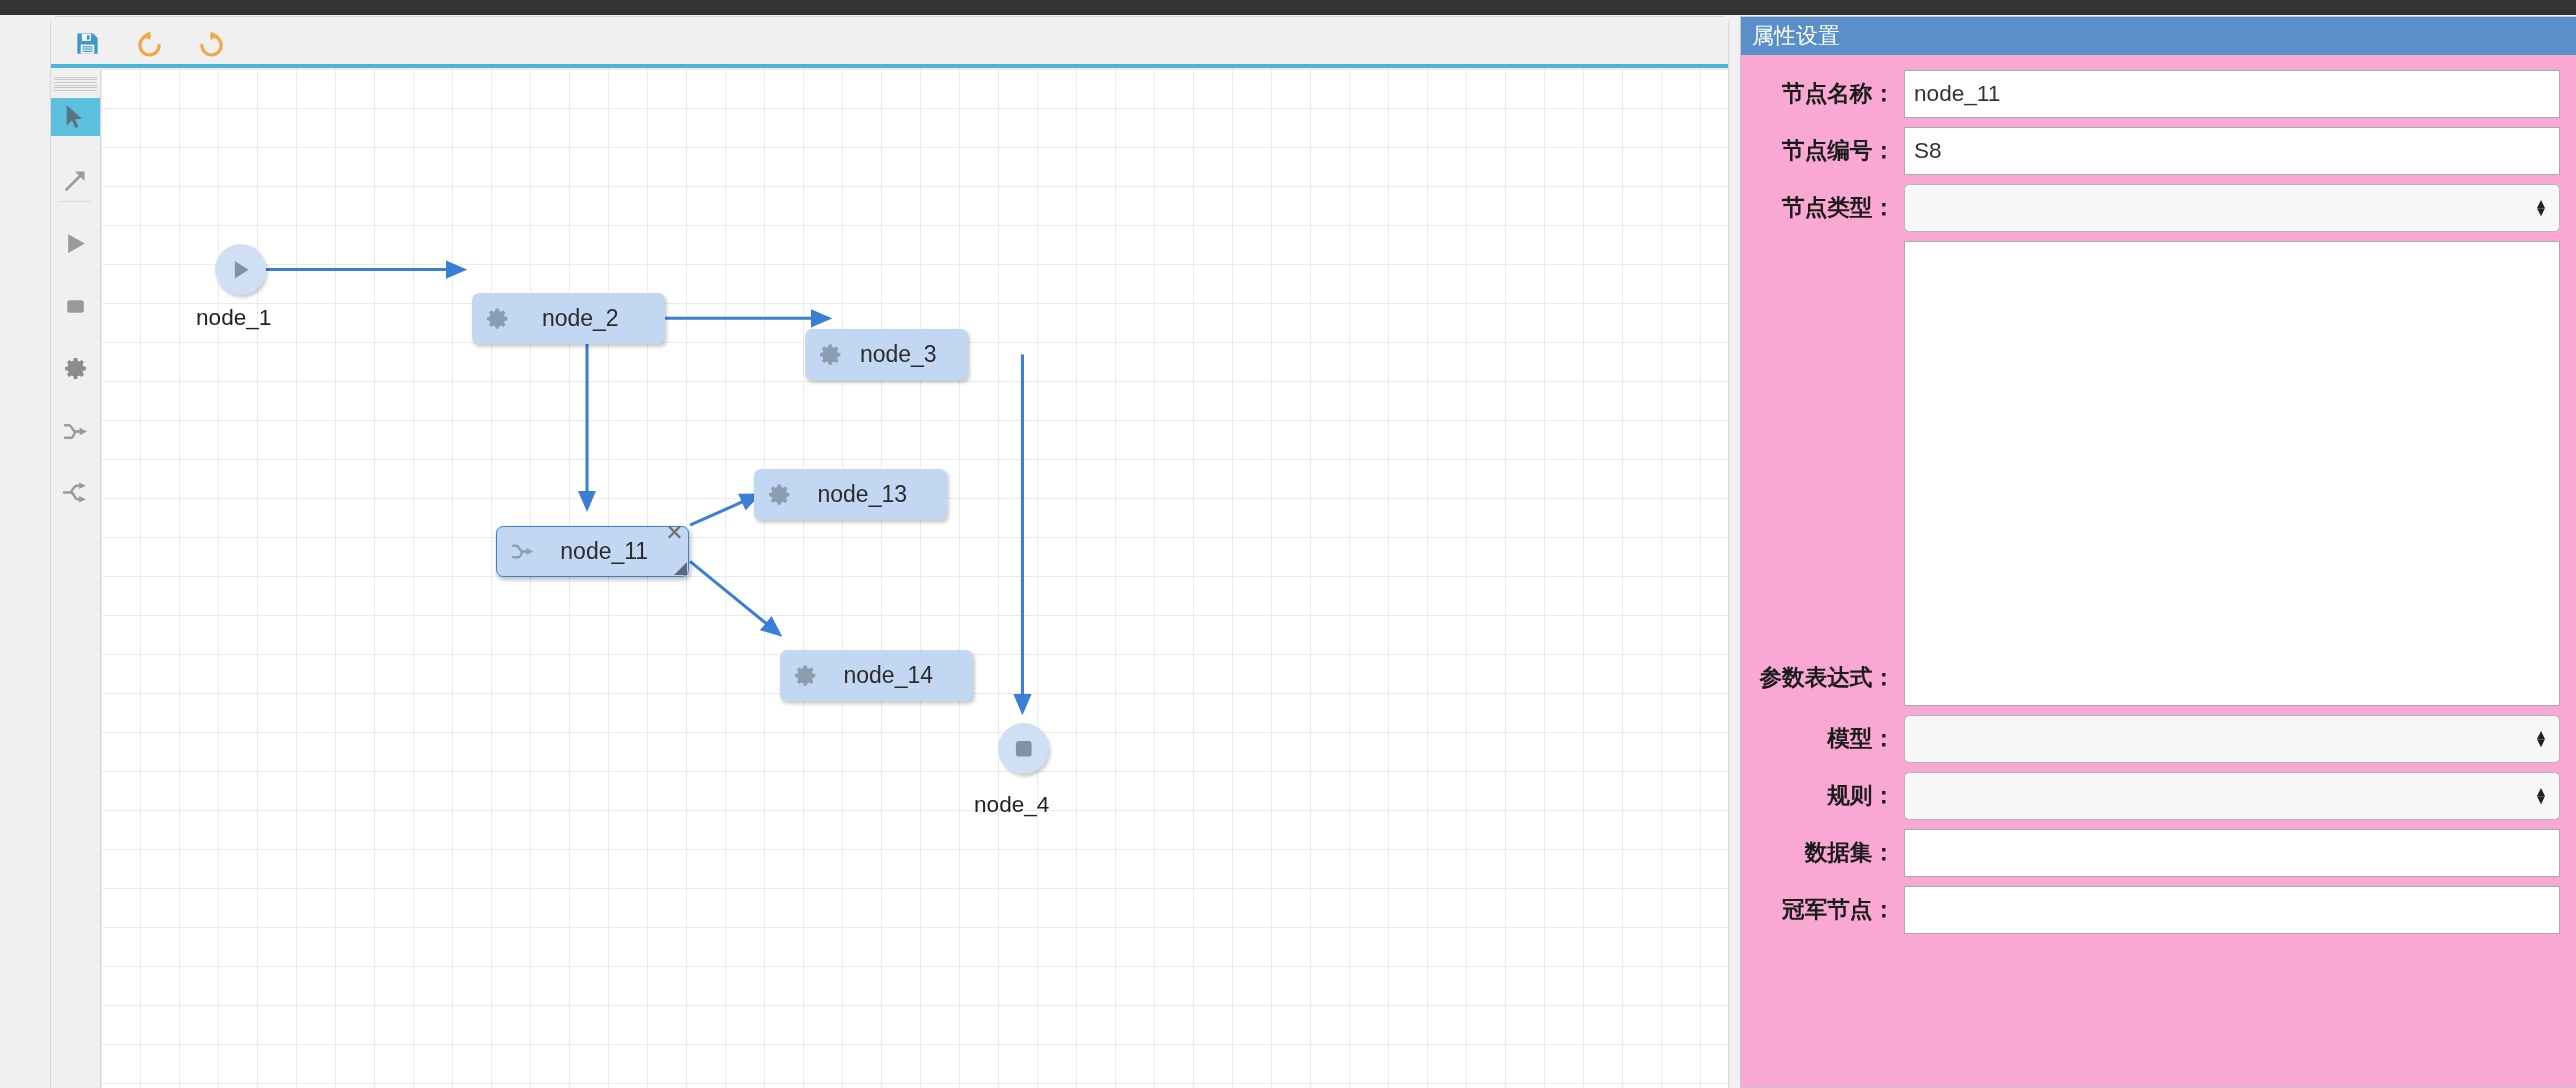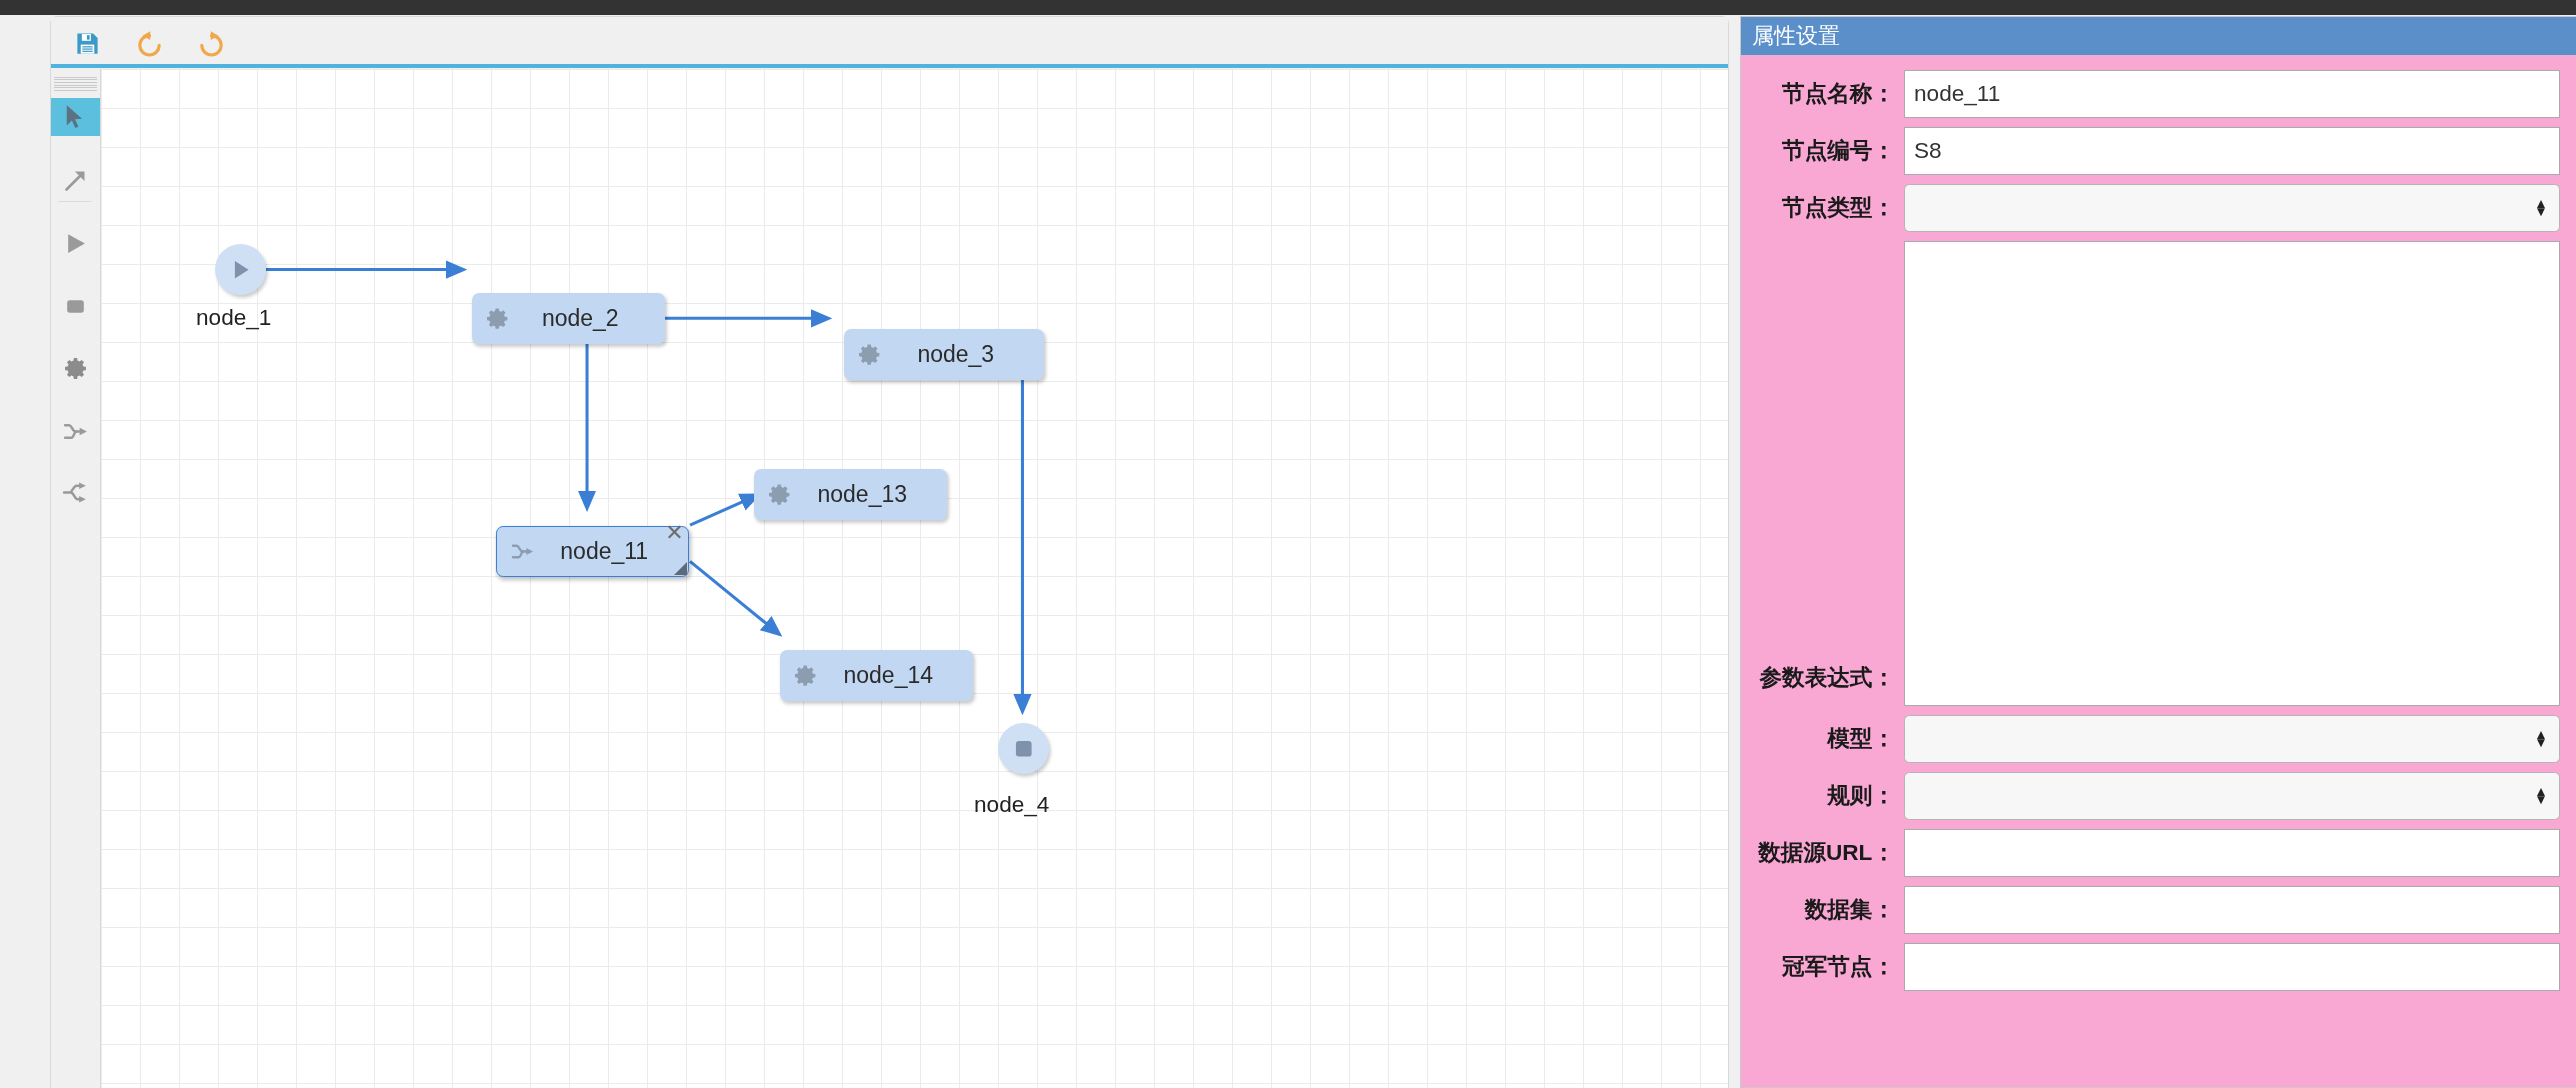"node_3" div.node-box { left: 743px -> 704px; width: 200px -> 163px }
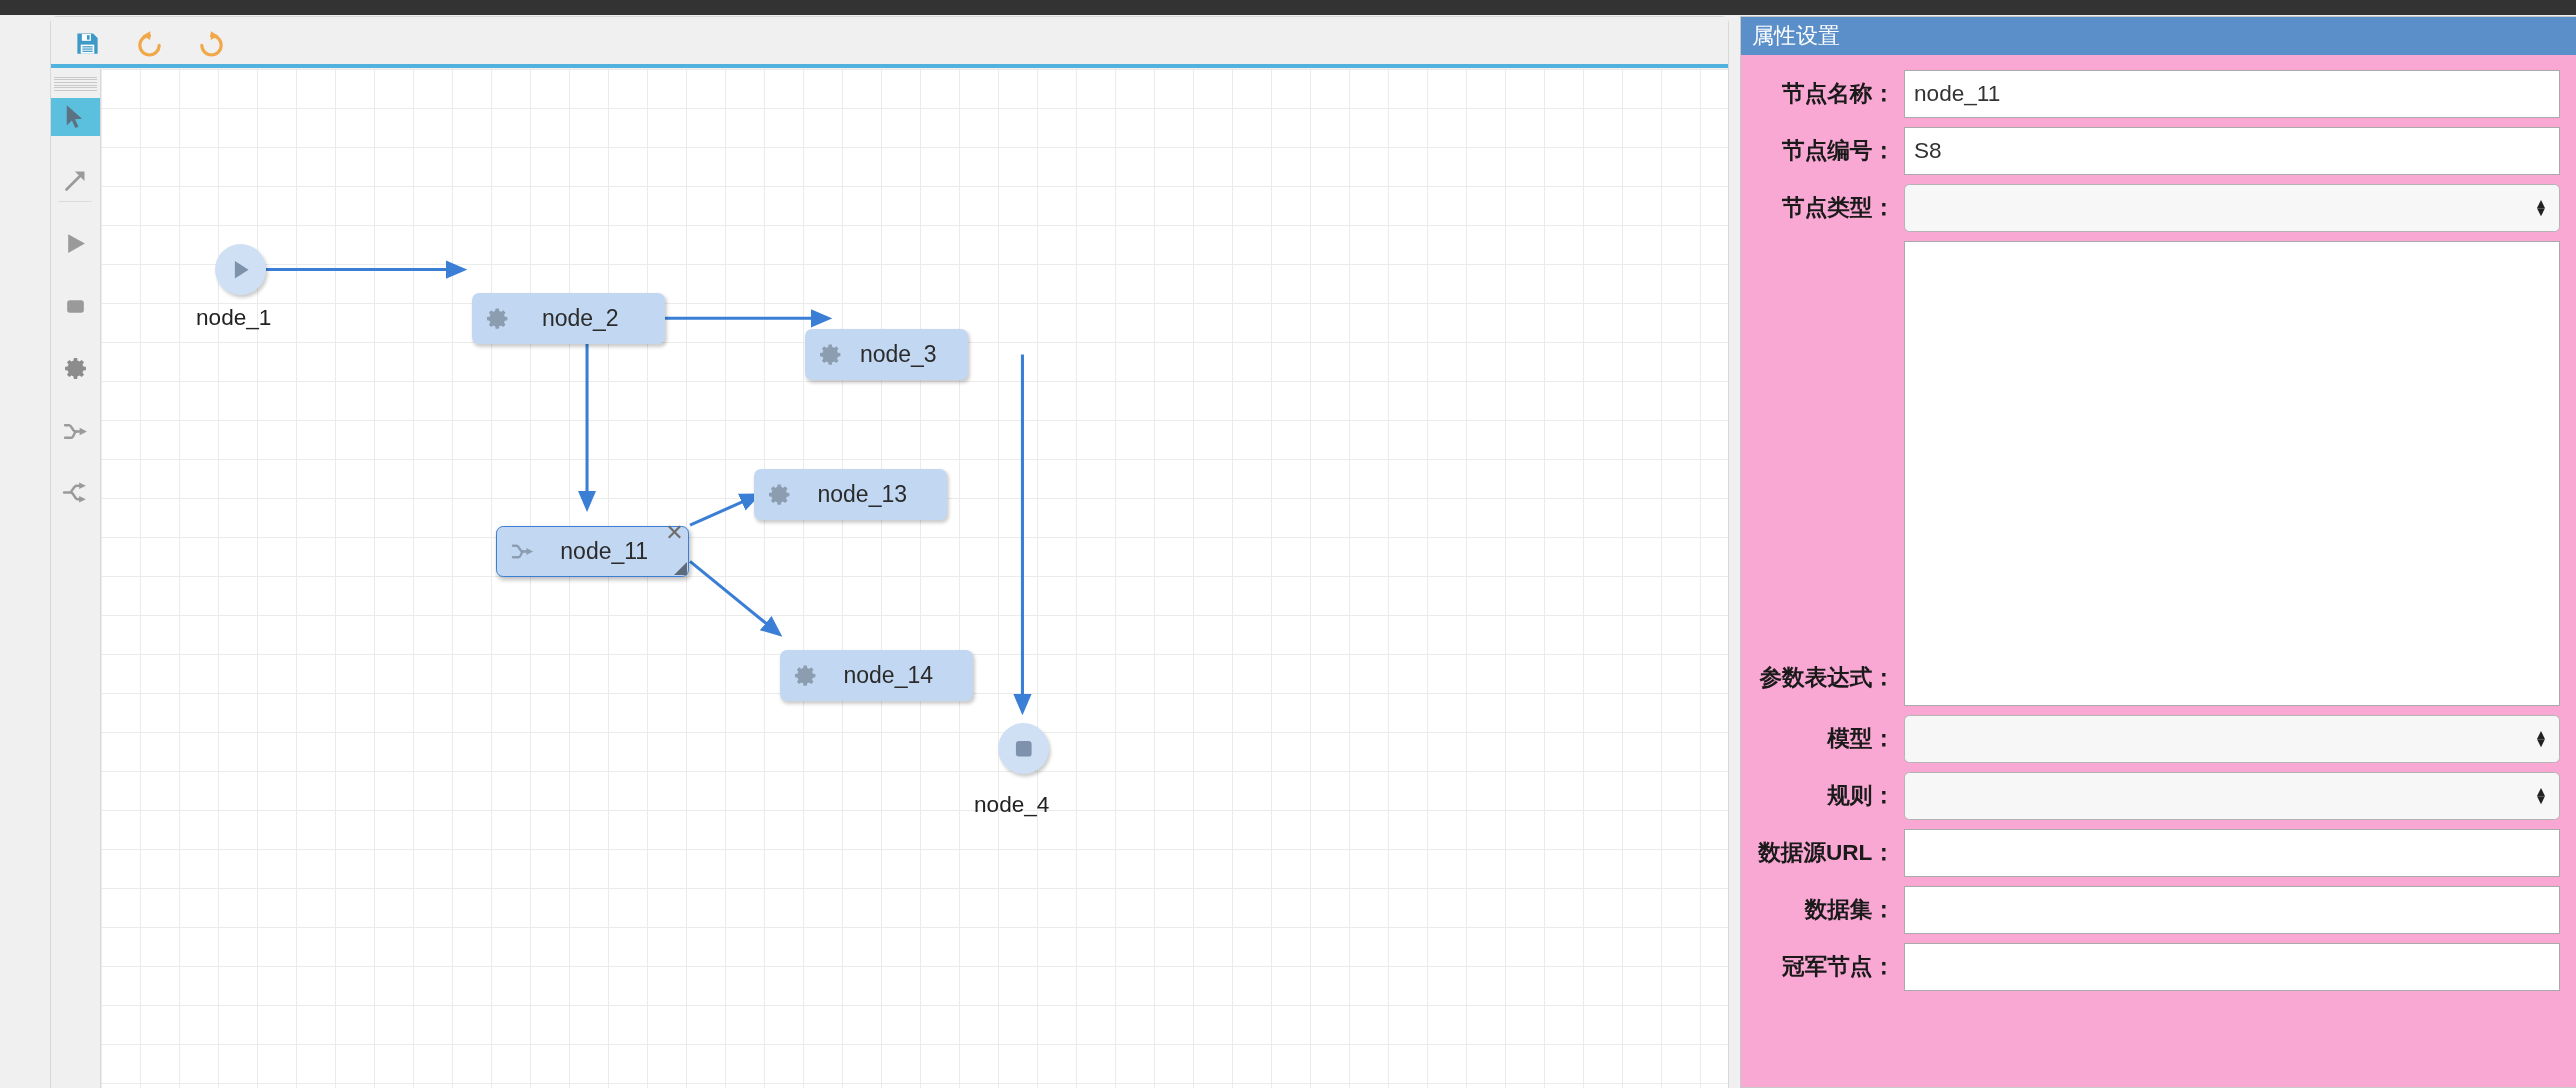"数据源URL：" div.frow { html: <div> <div>数据源URL：</div> <input> </div> -> none }
